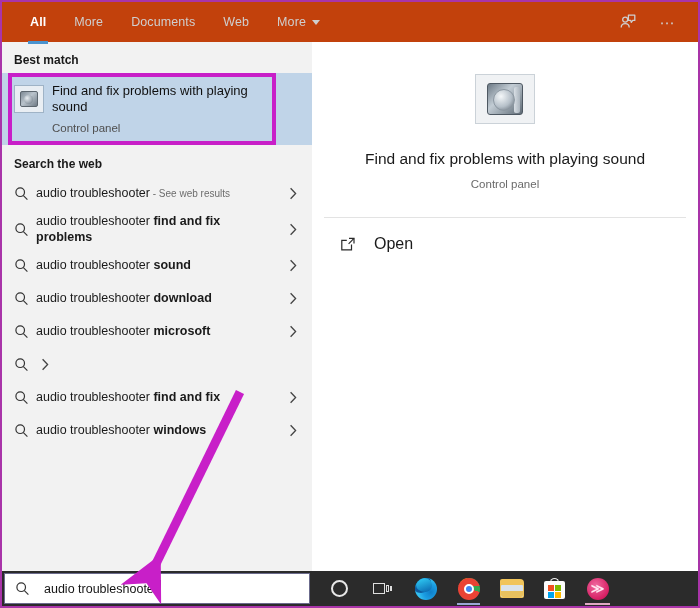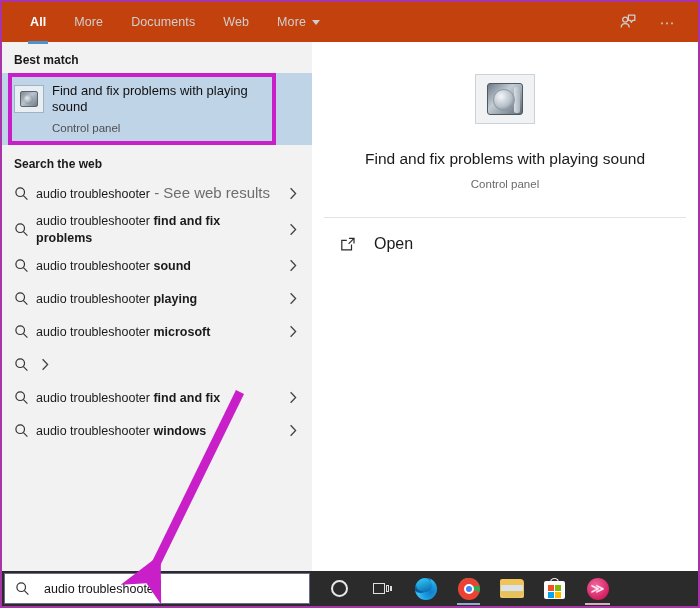"- See web results" .sug-text .muted { font-size: 15px -> 10px }
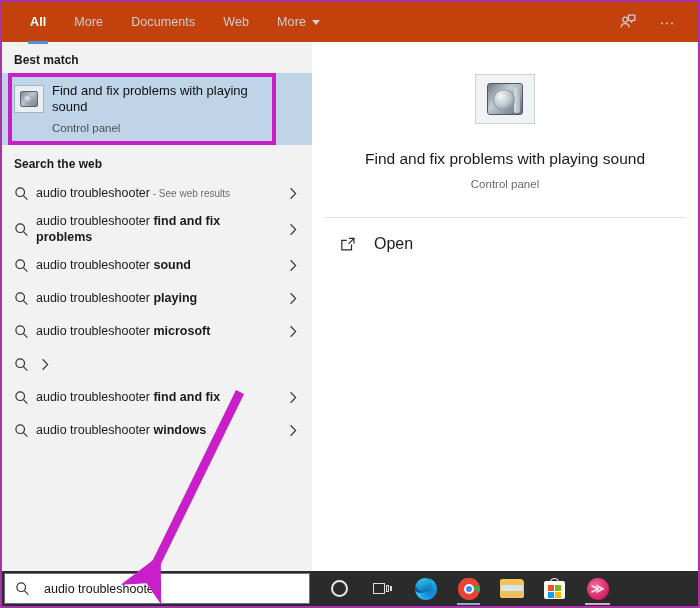"playing" span.bold { text: playing -> download }
